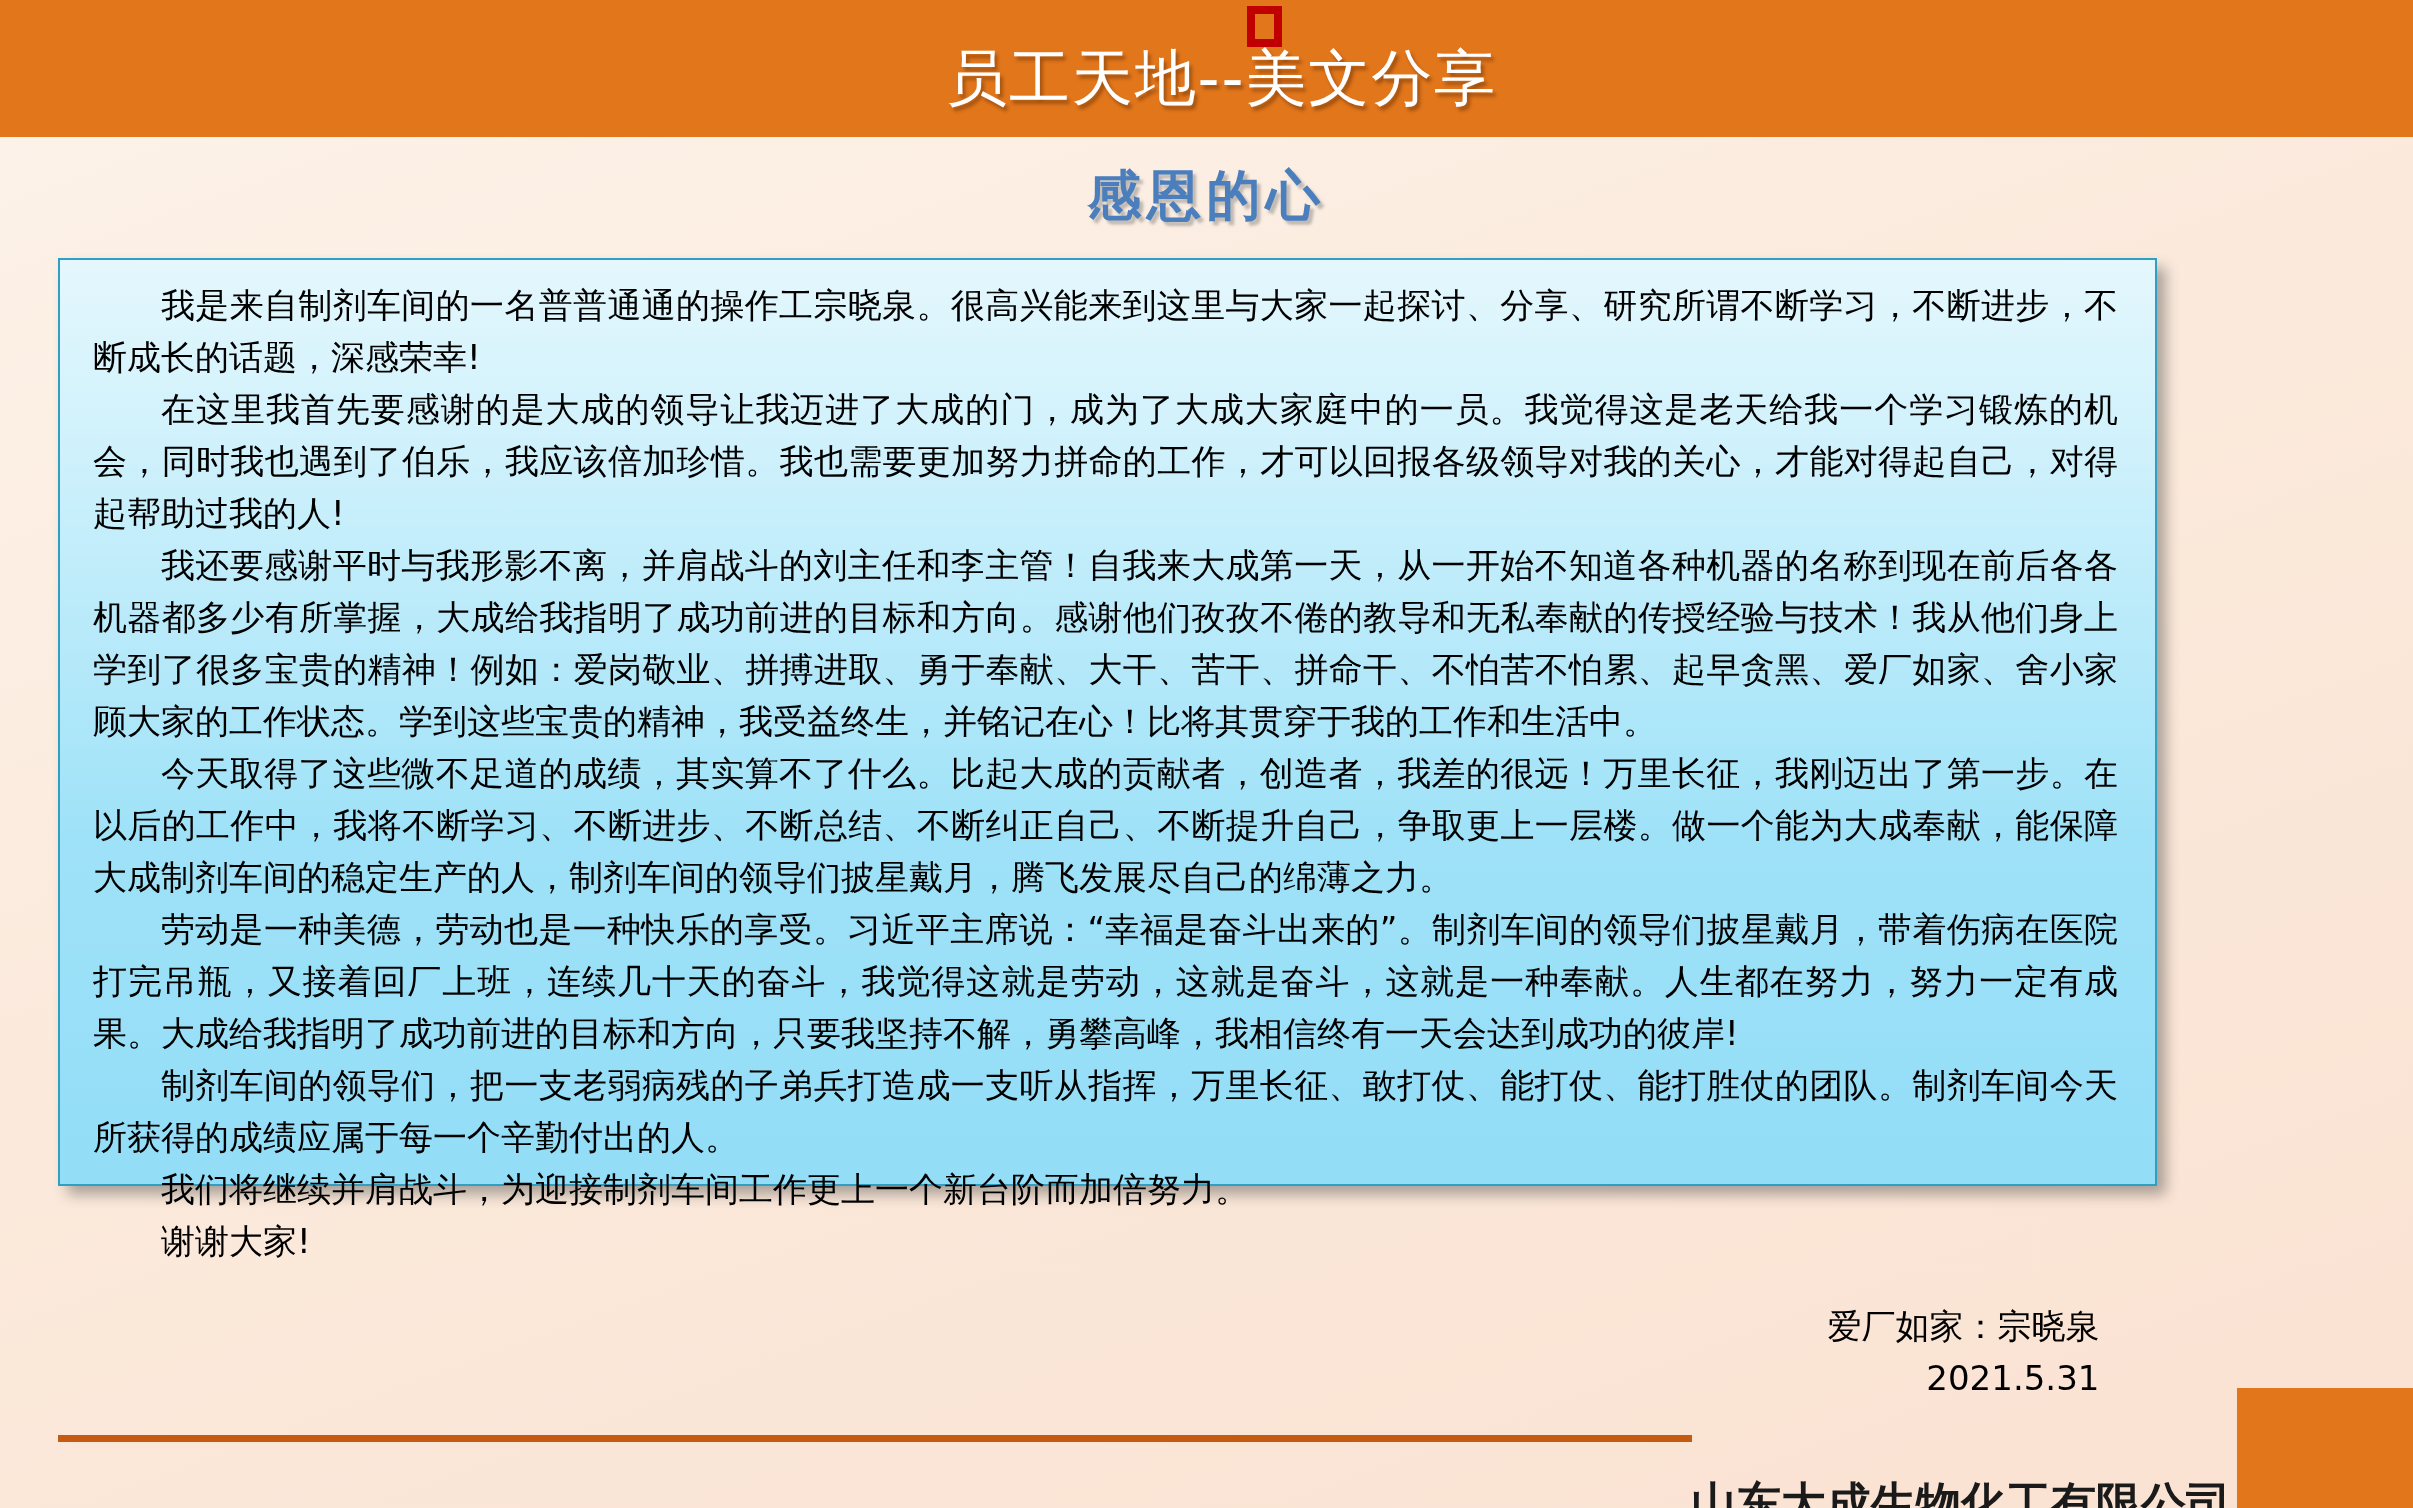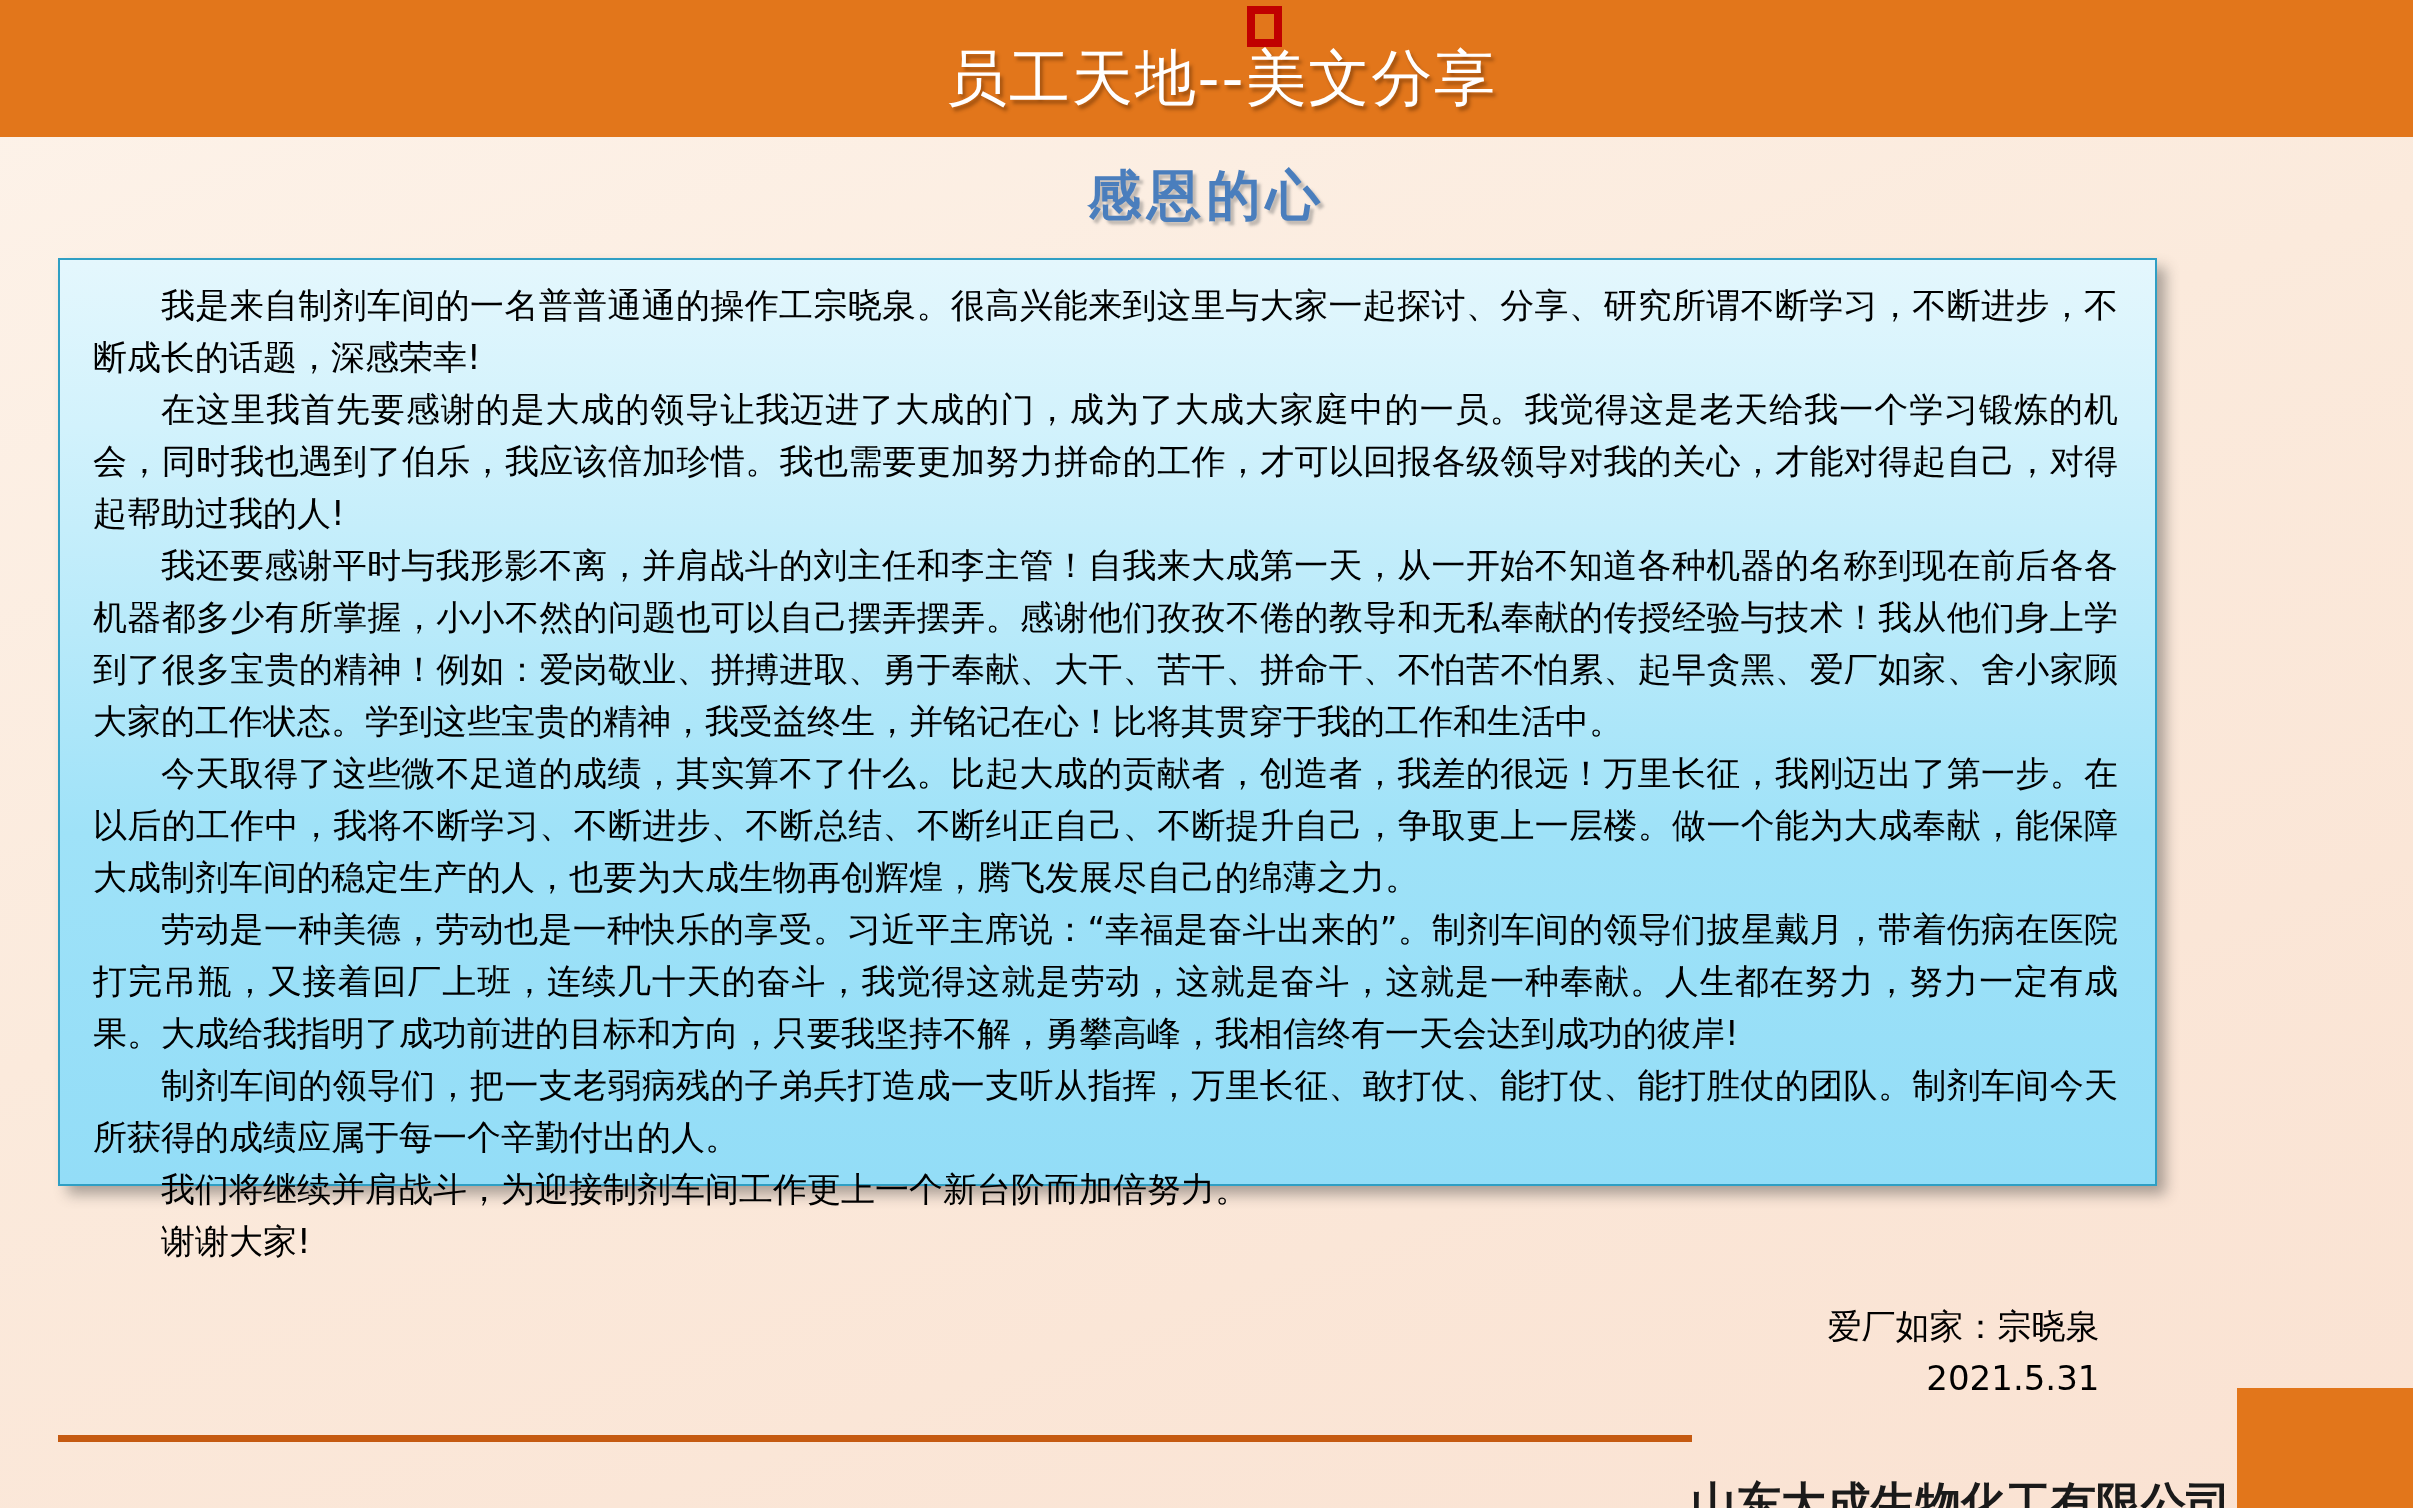"我还要感谢平时与我形影不离，并肩战斗的刘主任和李主管！自我来大成第一天，从一开始" p { text: 小小不然的问题也可以自己摆弄摆弄 -> 大成给我指明了成功前进的目标和方向 }
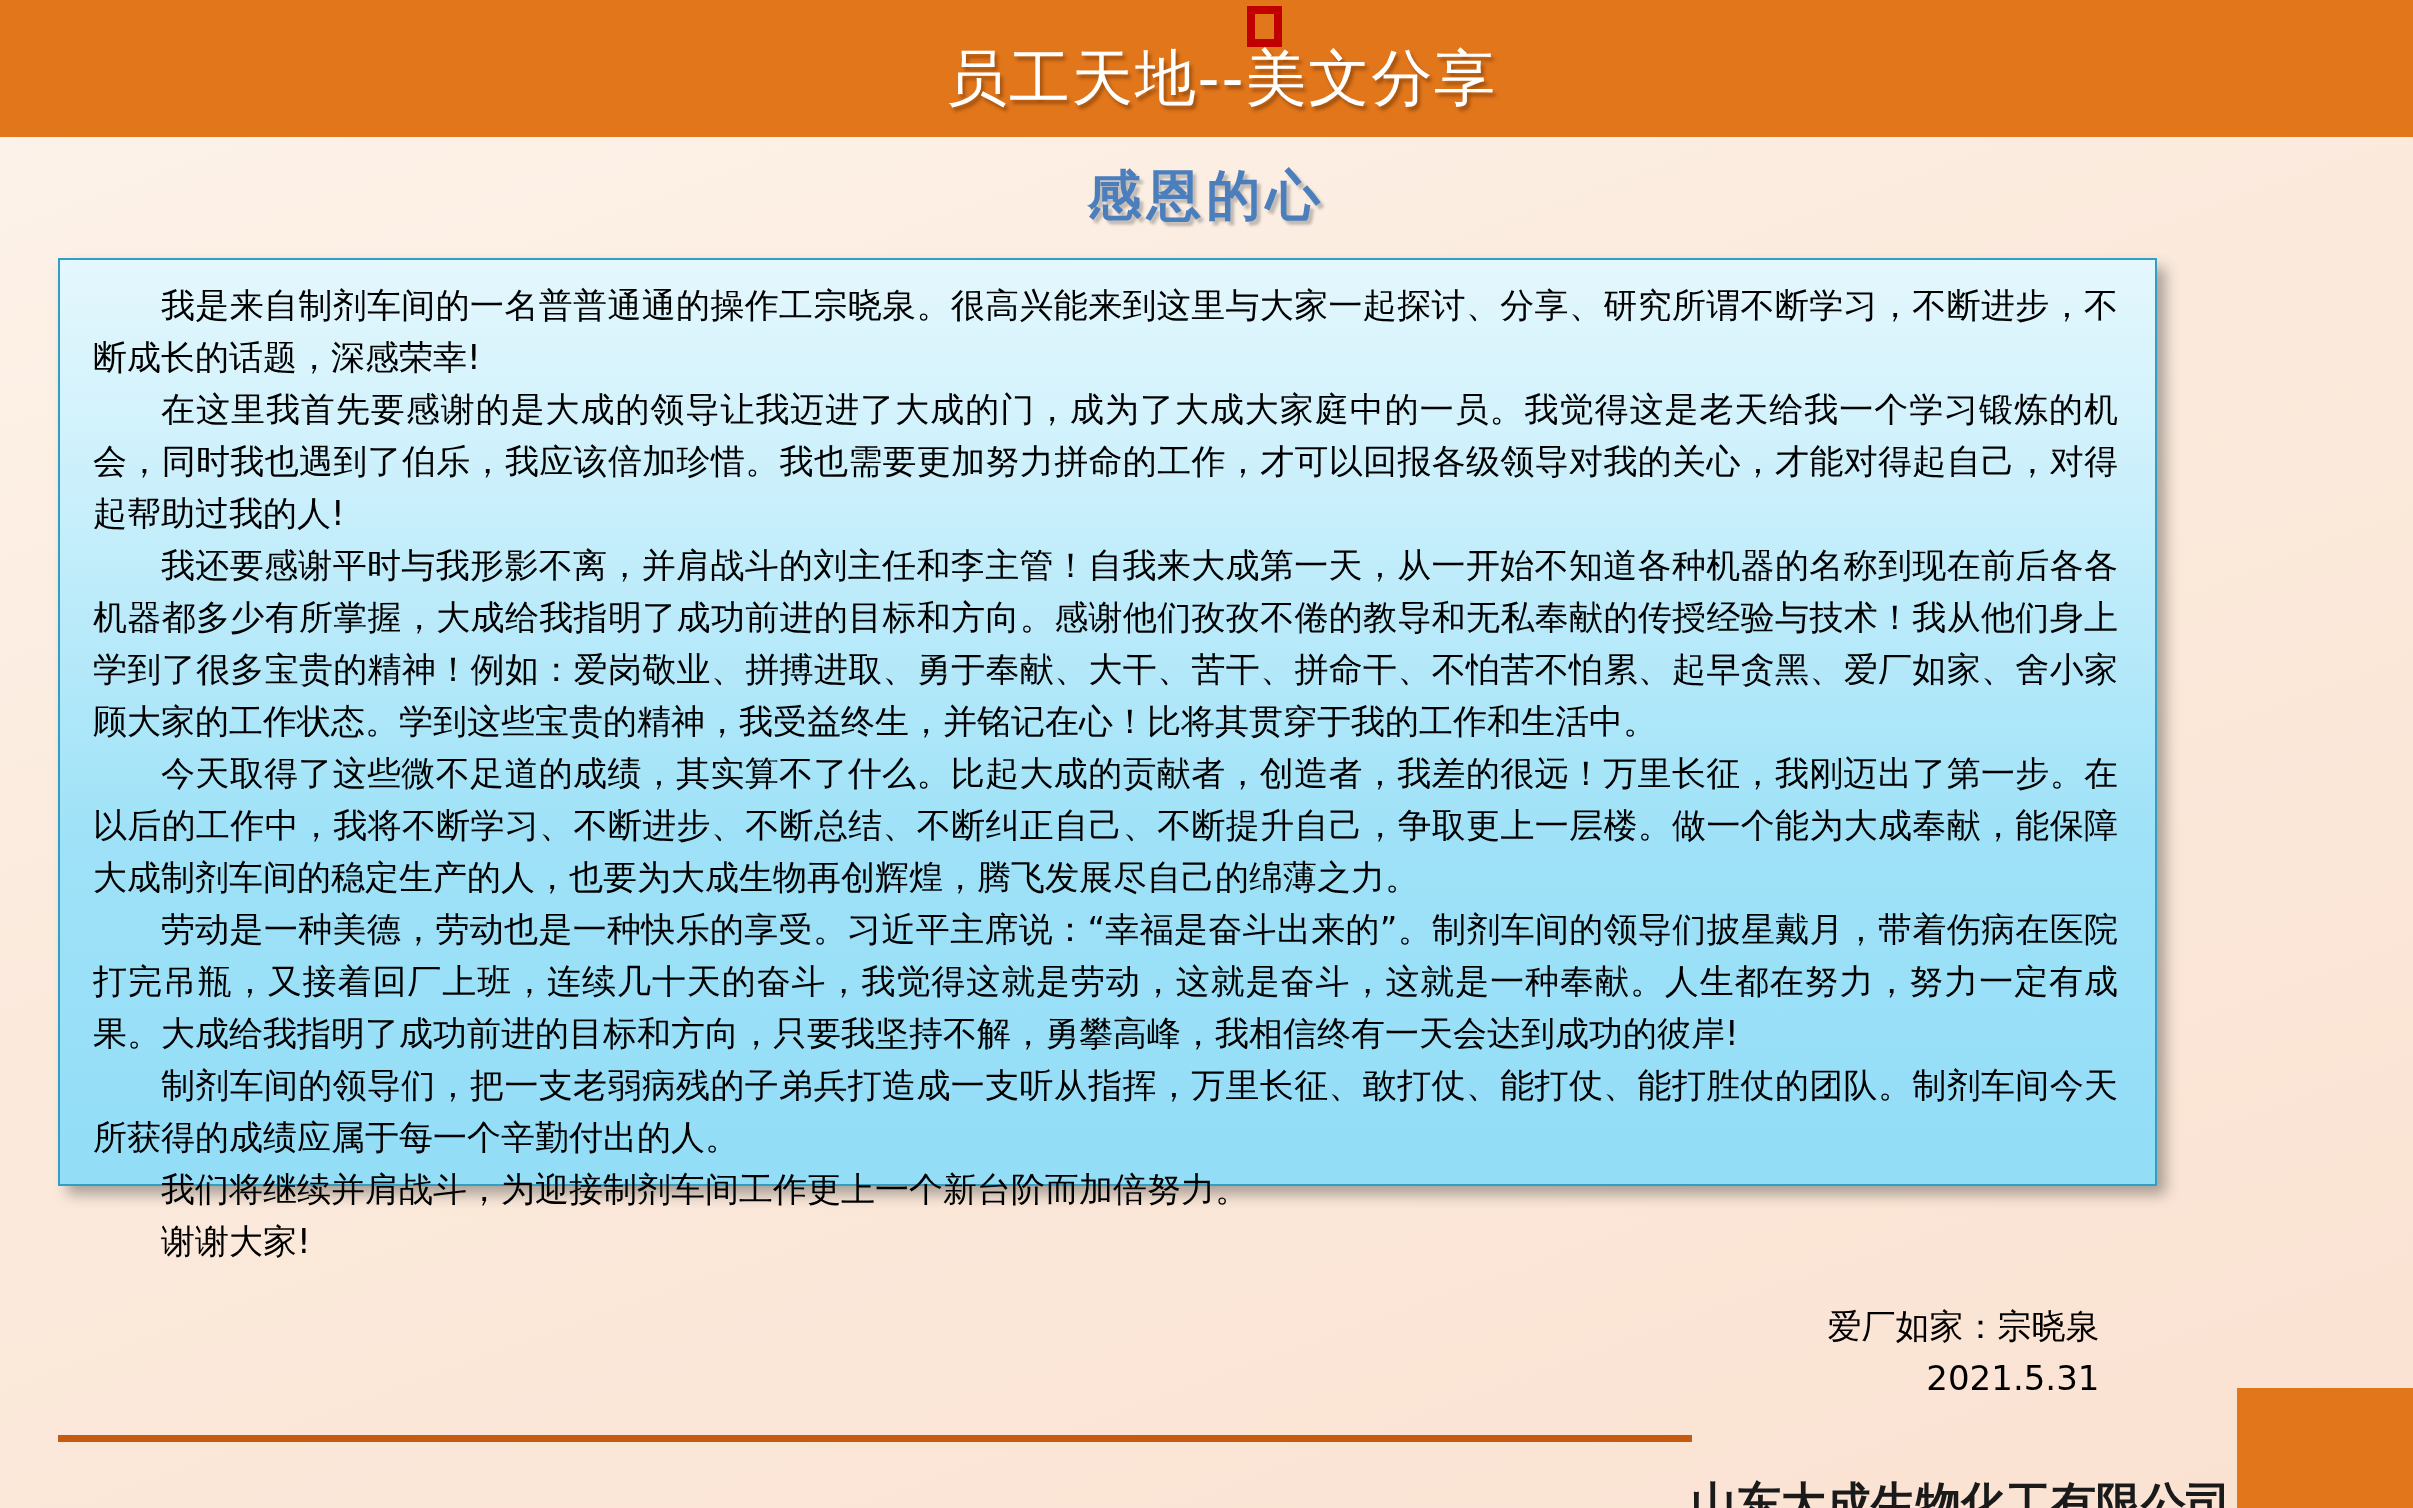"今天取得了这些微不足道的成绩，其实算不了什么。比起大成的贡献者，创造者，我差的很" p { text: 也要为大成生物再创辉煌 -> 制剂车间的领导们披星戴月 }
